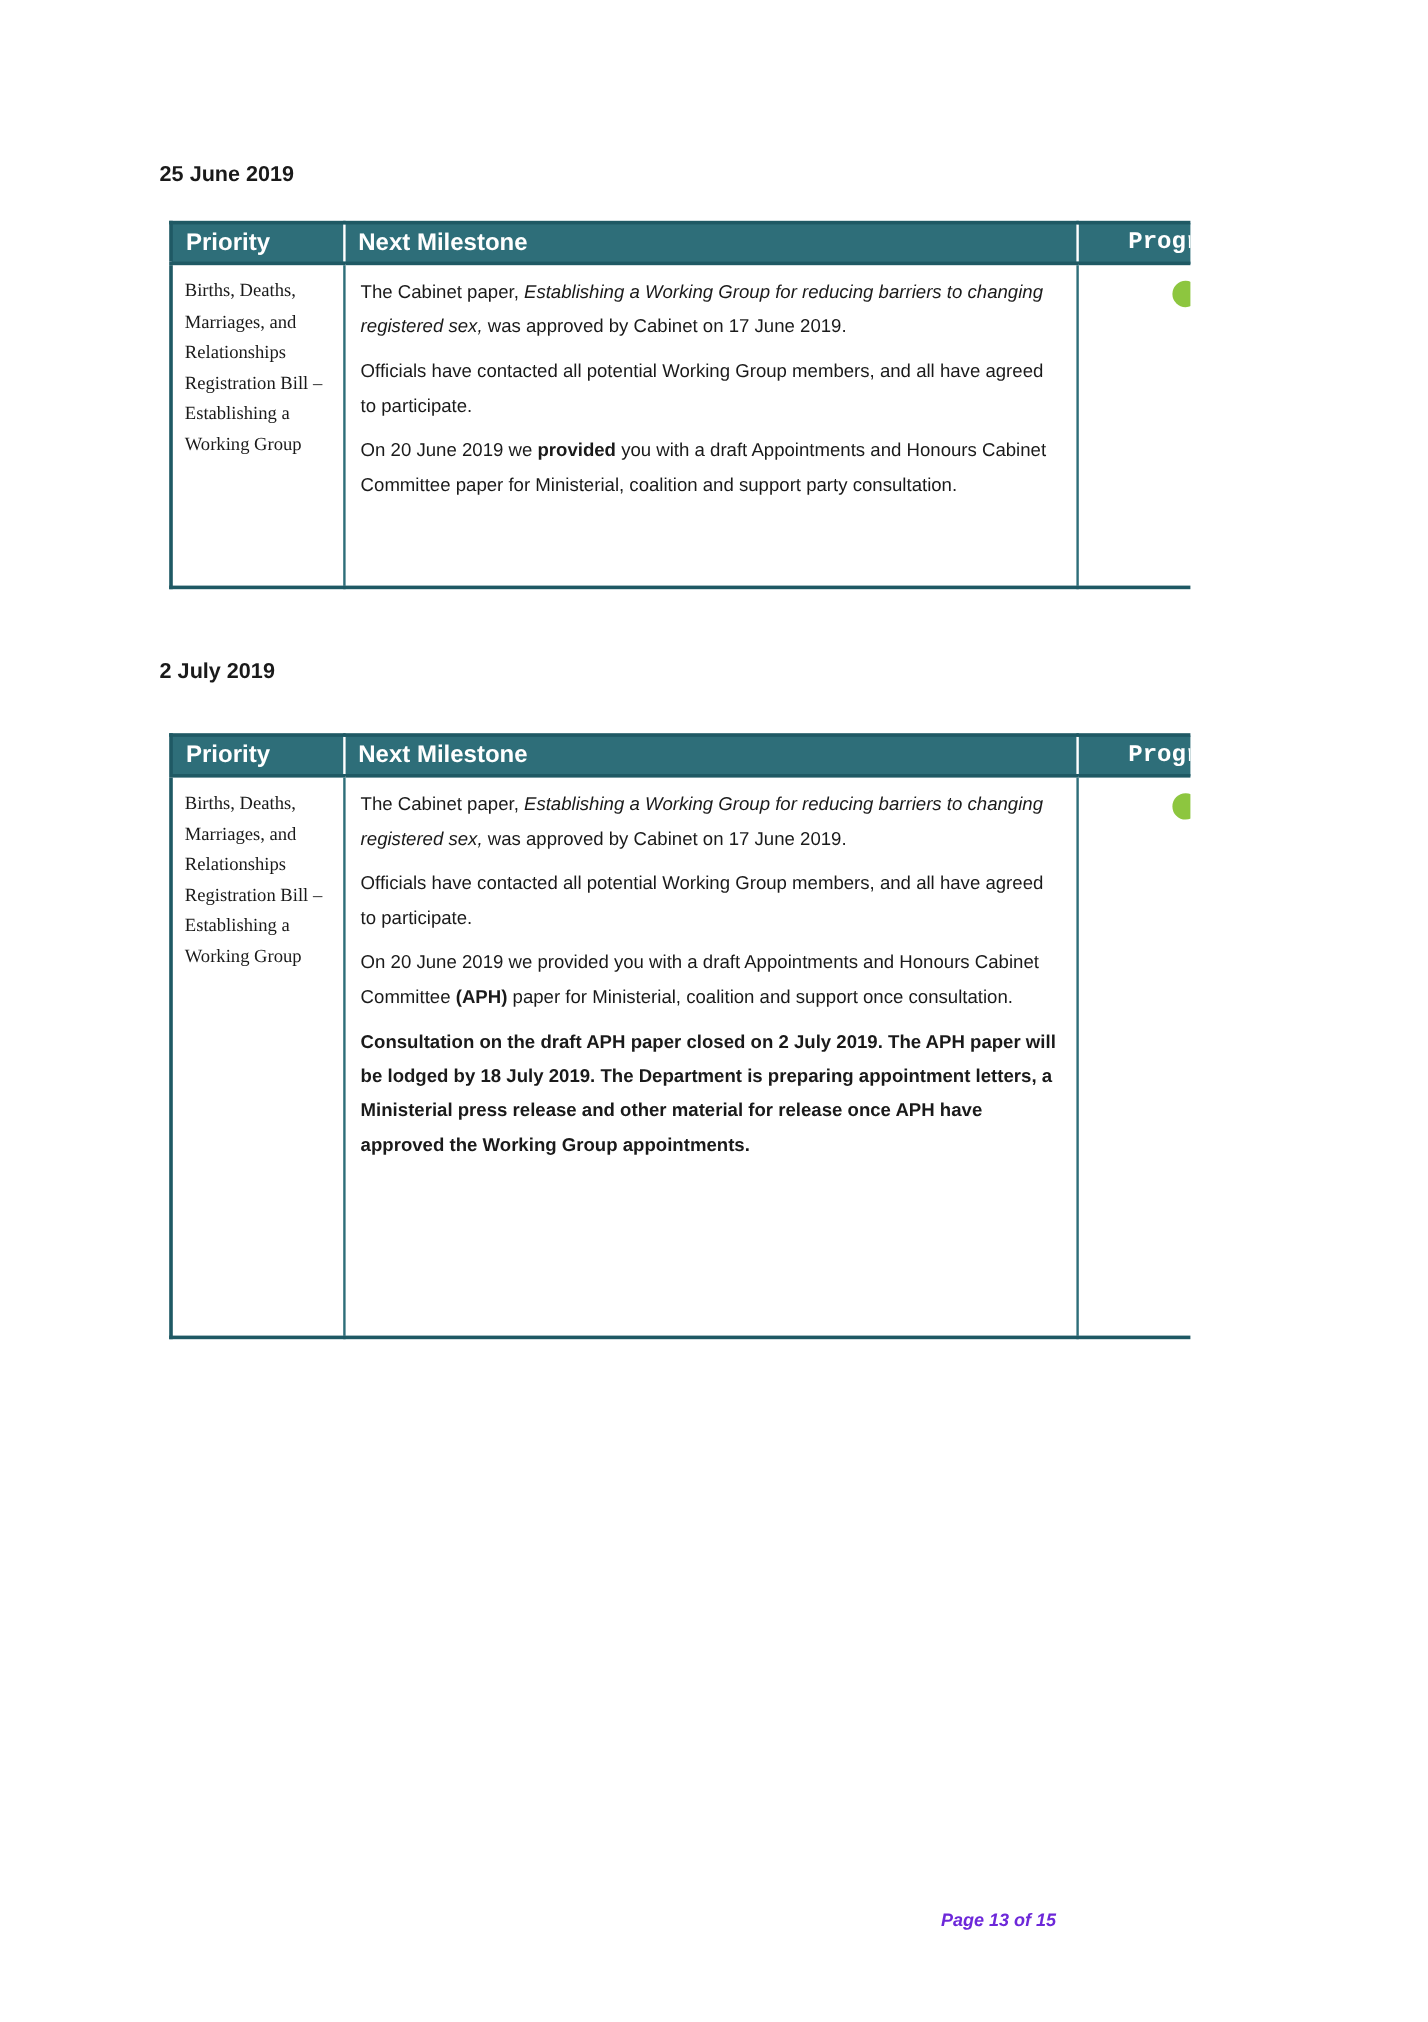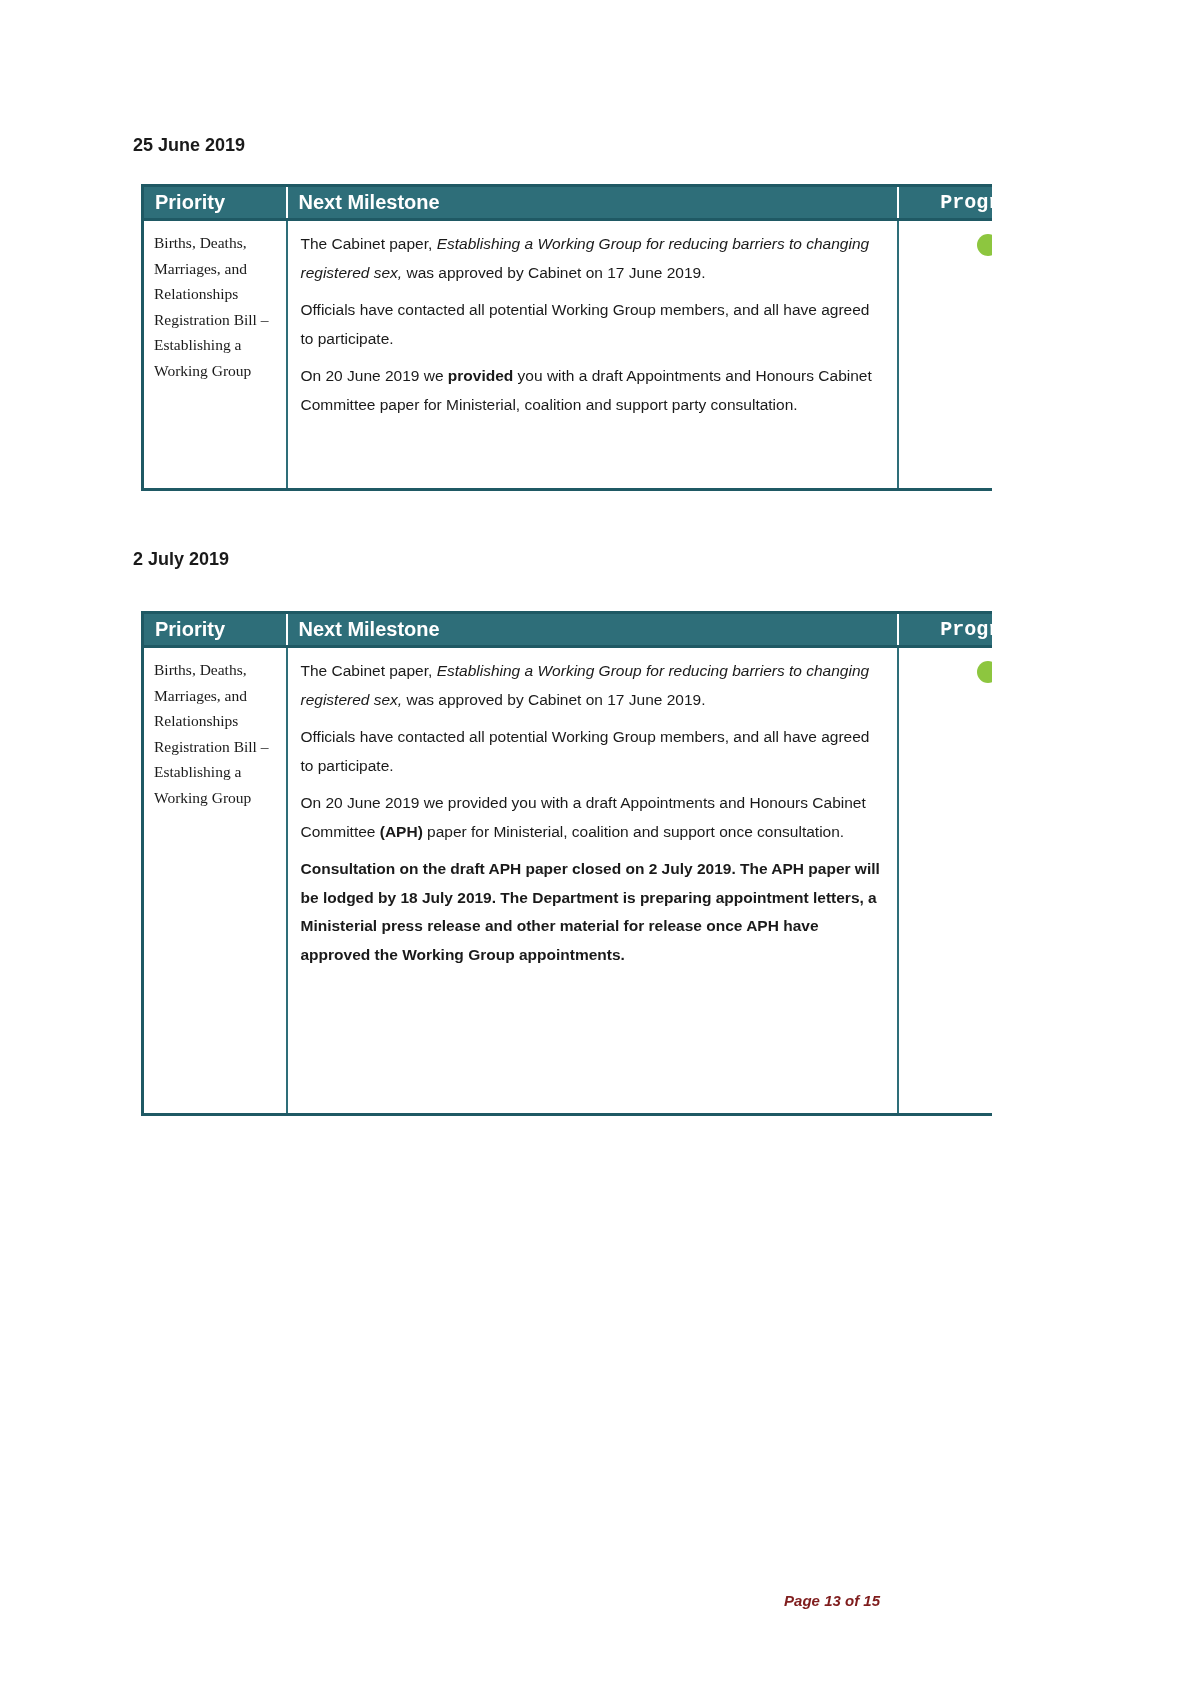"Page 13 of 15" .page-footer { color: #7f1d1d -> #6d28d9 }
